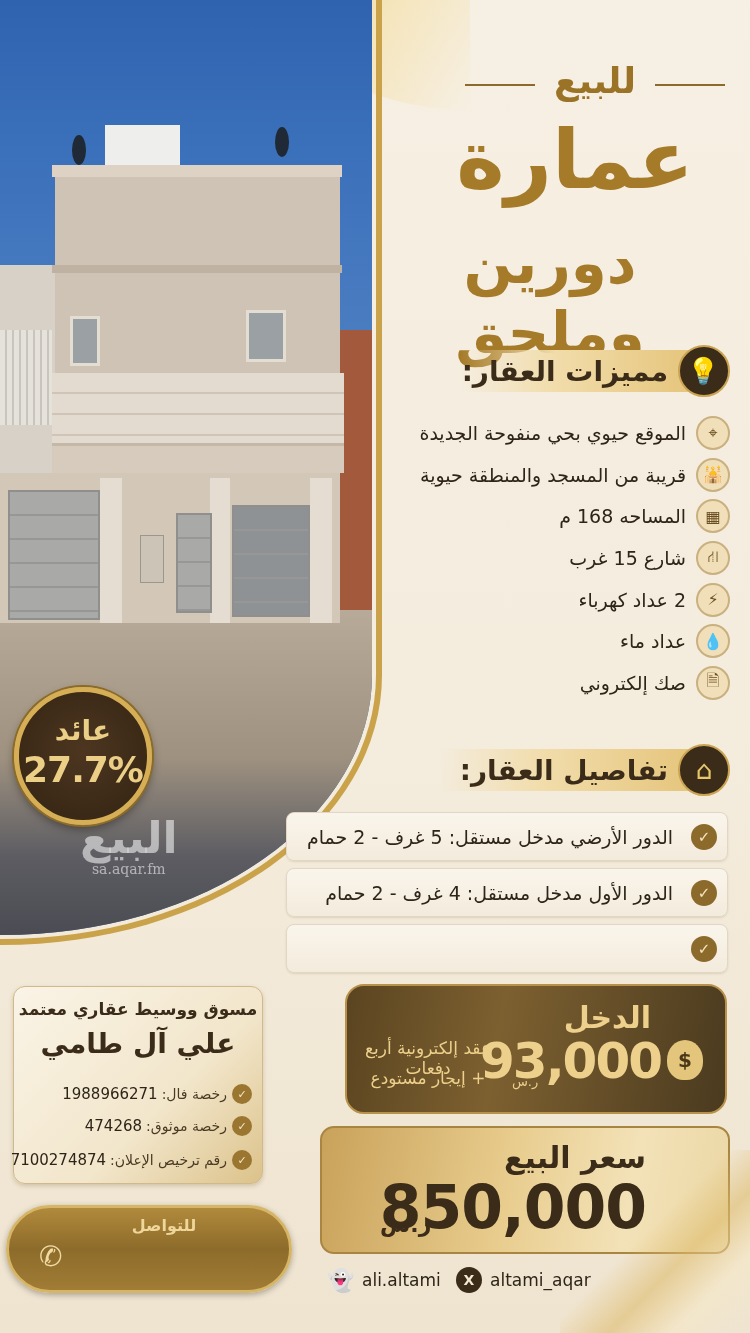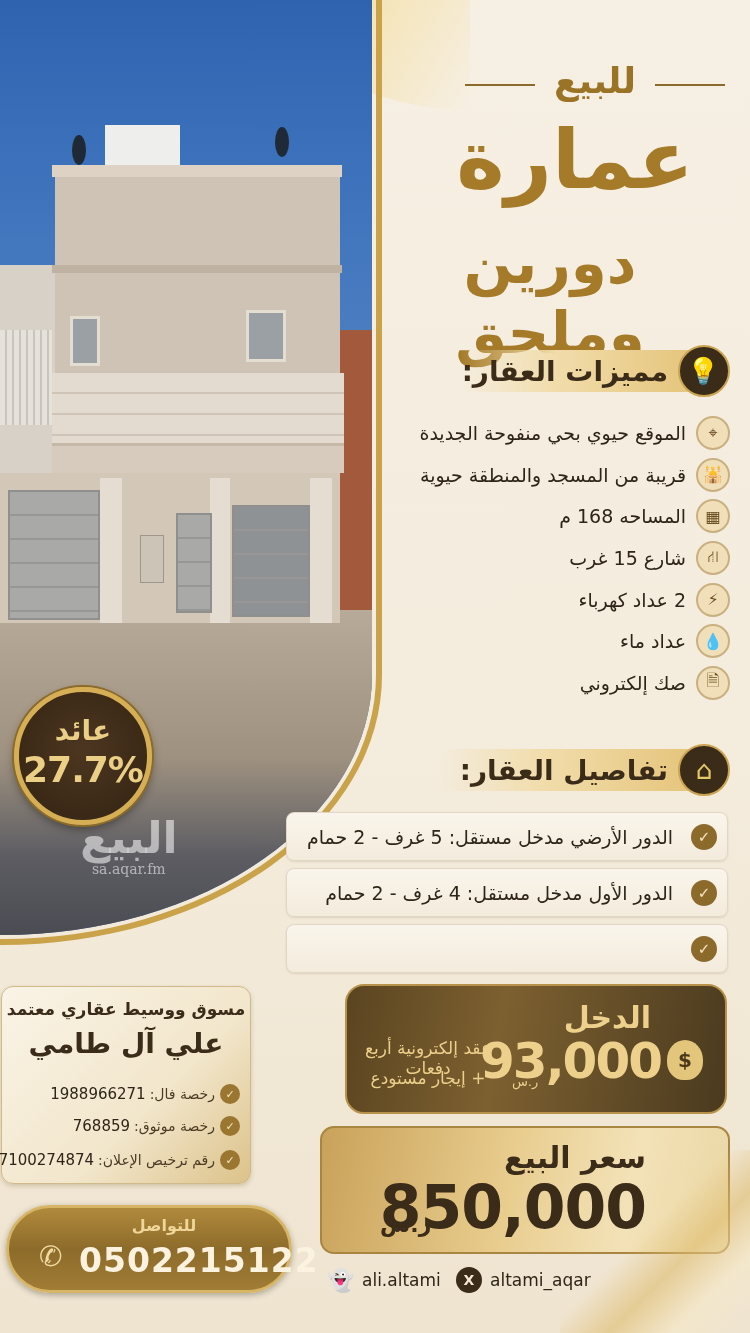"مسوق ووسيط عقاري معتمد" .agent { left: 1px -> 13px }
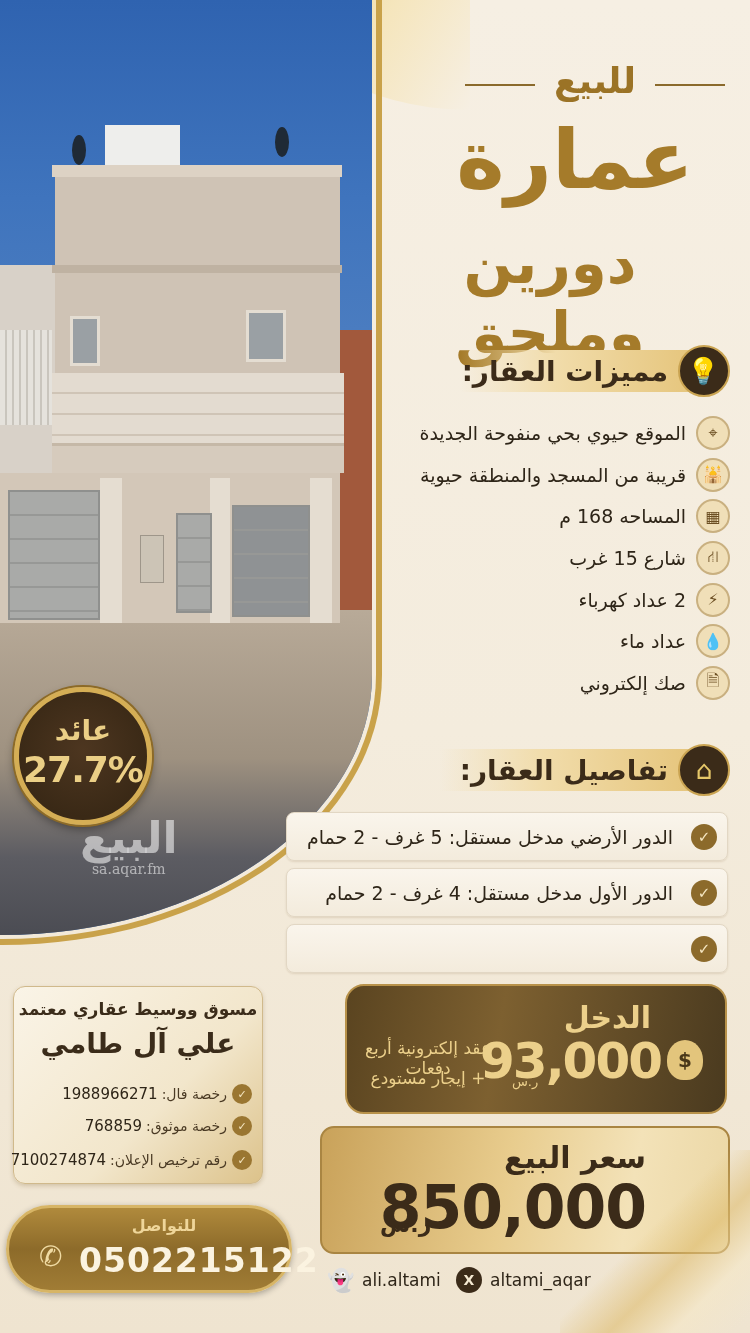"768859" span.lic-value { text: 768859 -> 474268 }
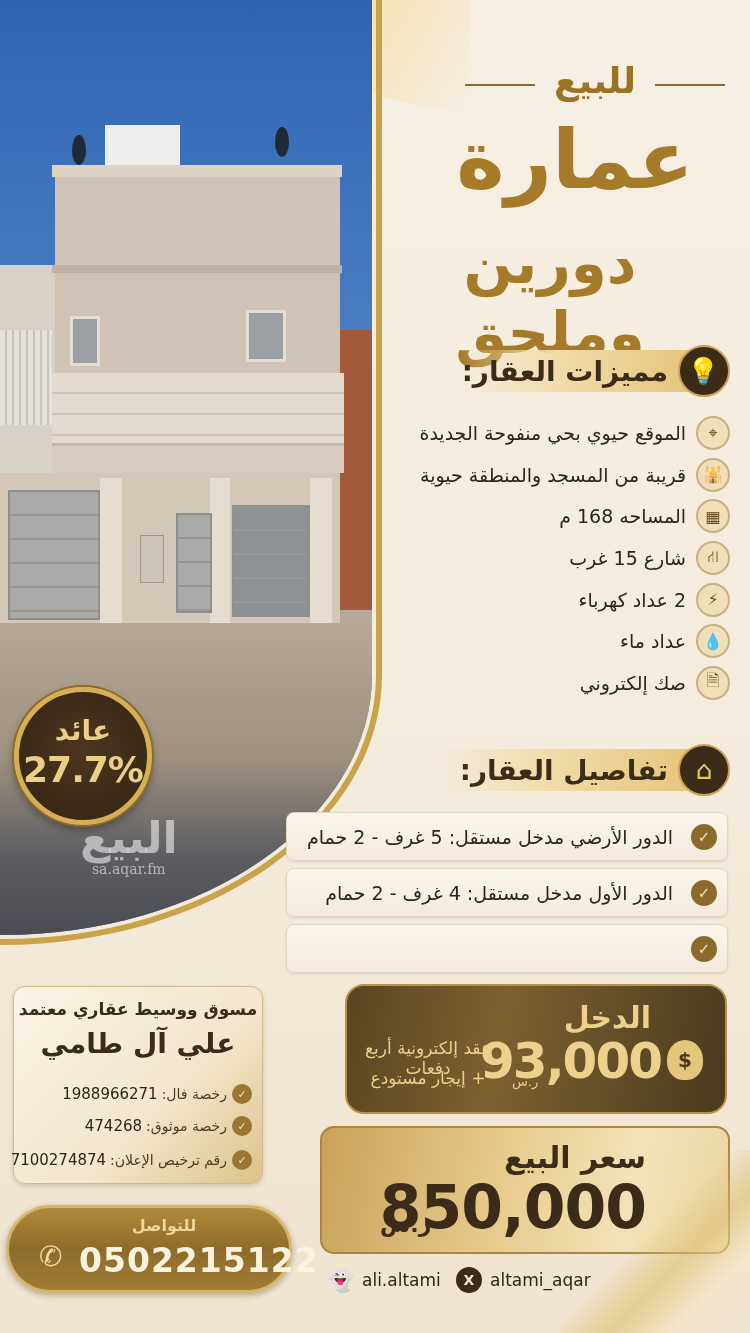"0502215122" div.abs { html: <div>0502215122</div> -> none }
